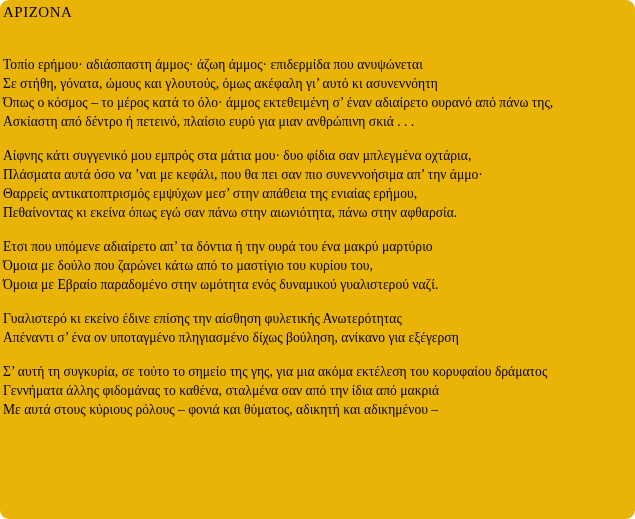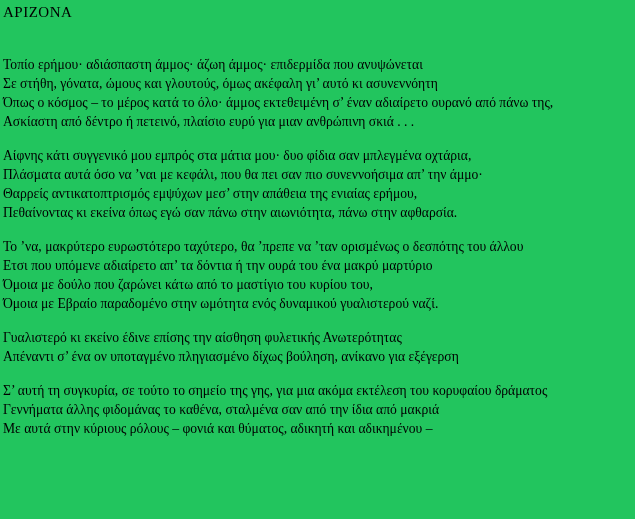"ΑΡΙΖΟΝΑ" .page { background: #22c55e -> #eab308; border-radius: none -> 9px }
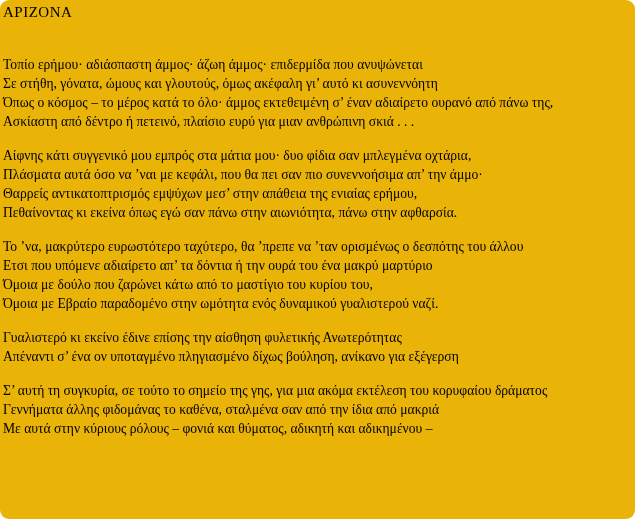"Το ’να, μακρύτερο ευρωστότερο ταχύτερο," div.poem-line { html: <div>Το ’να, μακρύτερο ευρωστότερο ταχύτερο, θα ’πρεπε να ’ταν ορισμένως ο δεσπότης του άλλου</div> -> none }
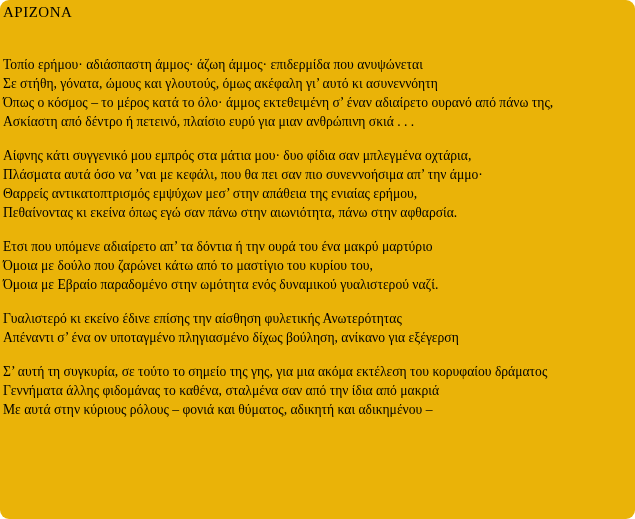"Με αυτά στην κύριους ρόλους" div.poem-line { text: στην -> στους }
